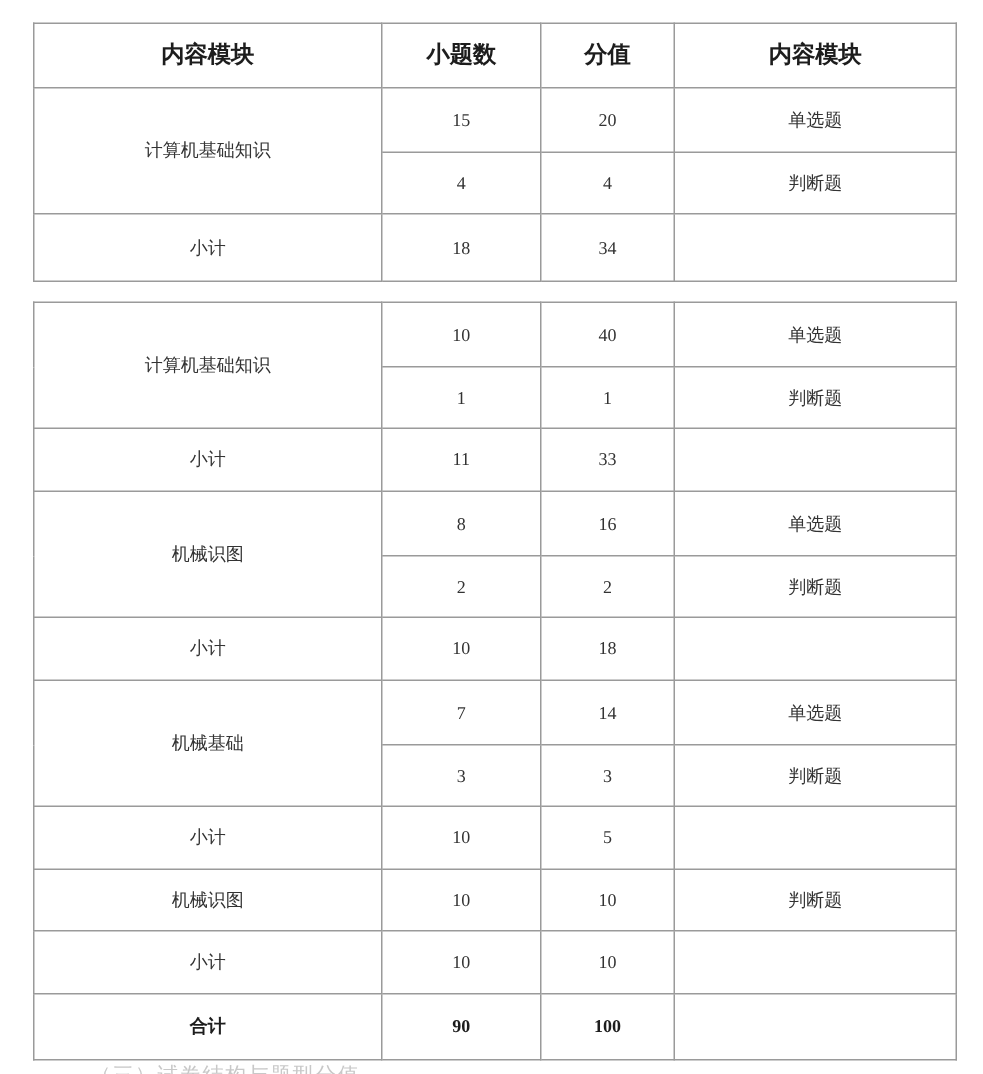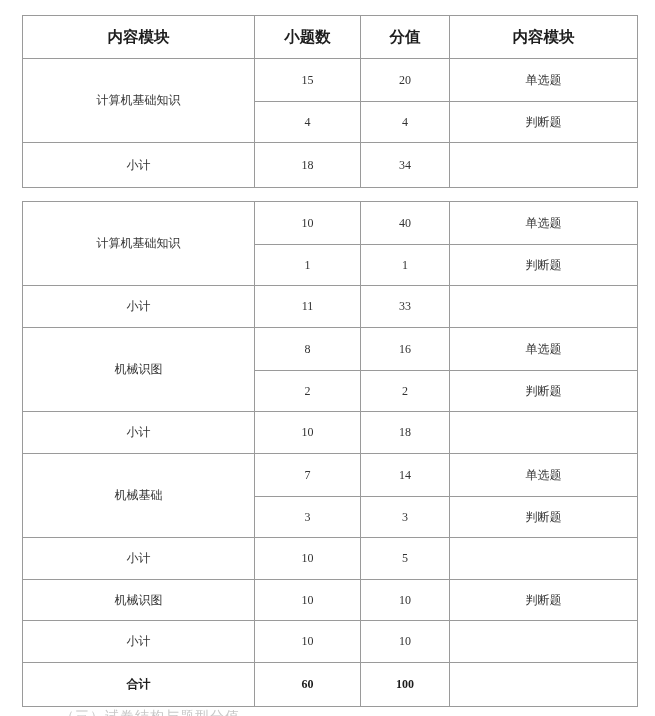"60" td.total-cell { text: 60 -> 90 }
